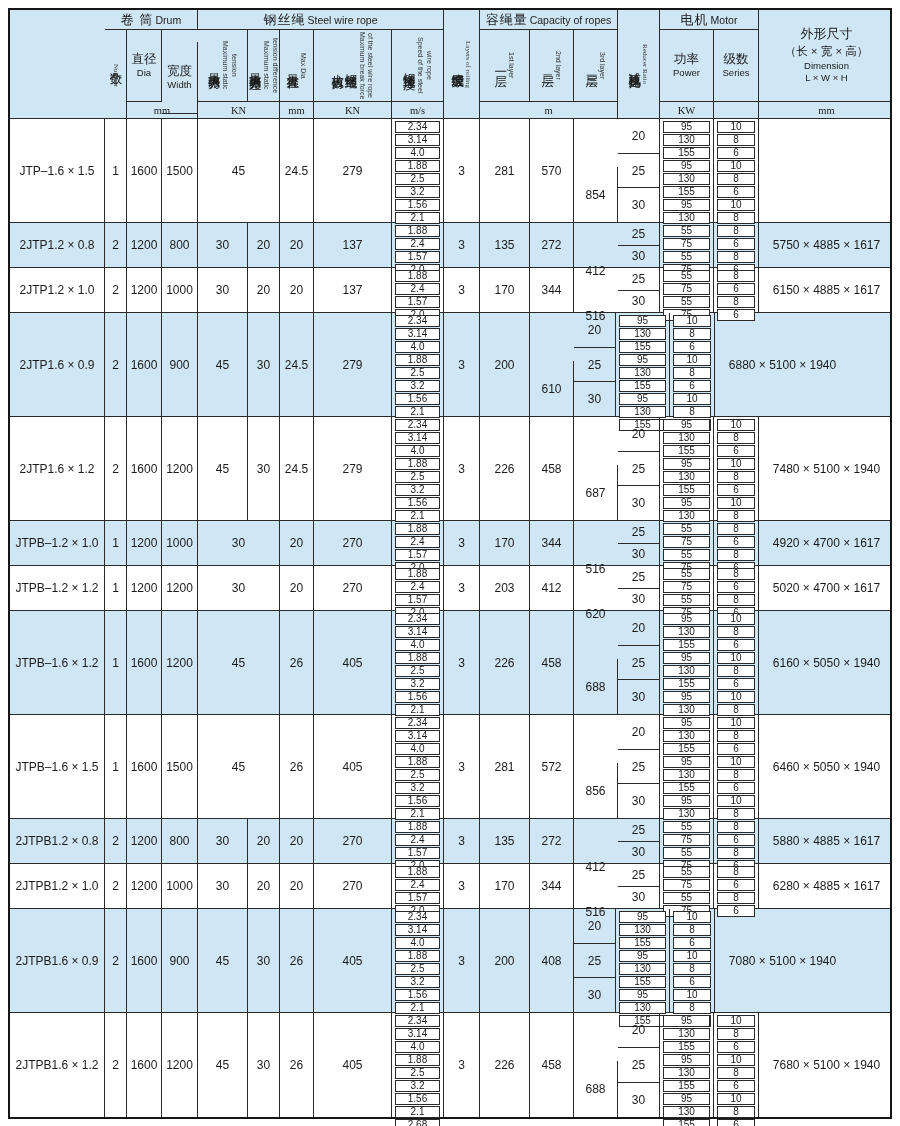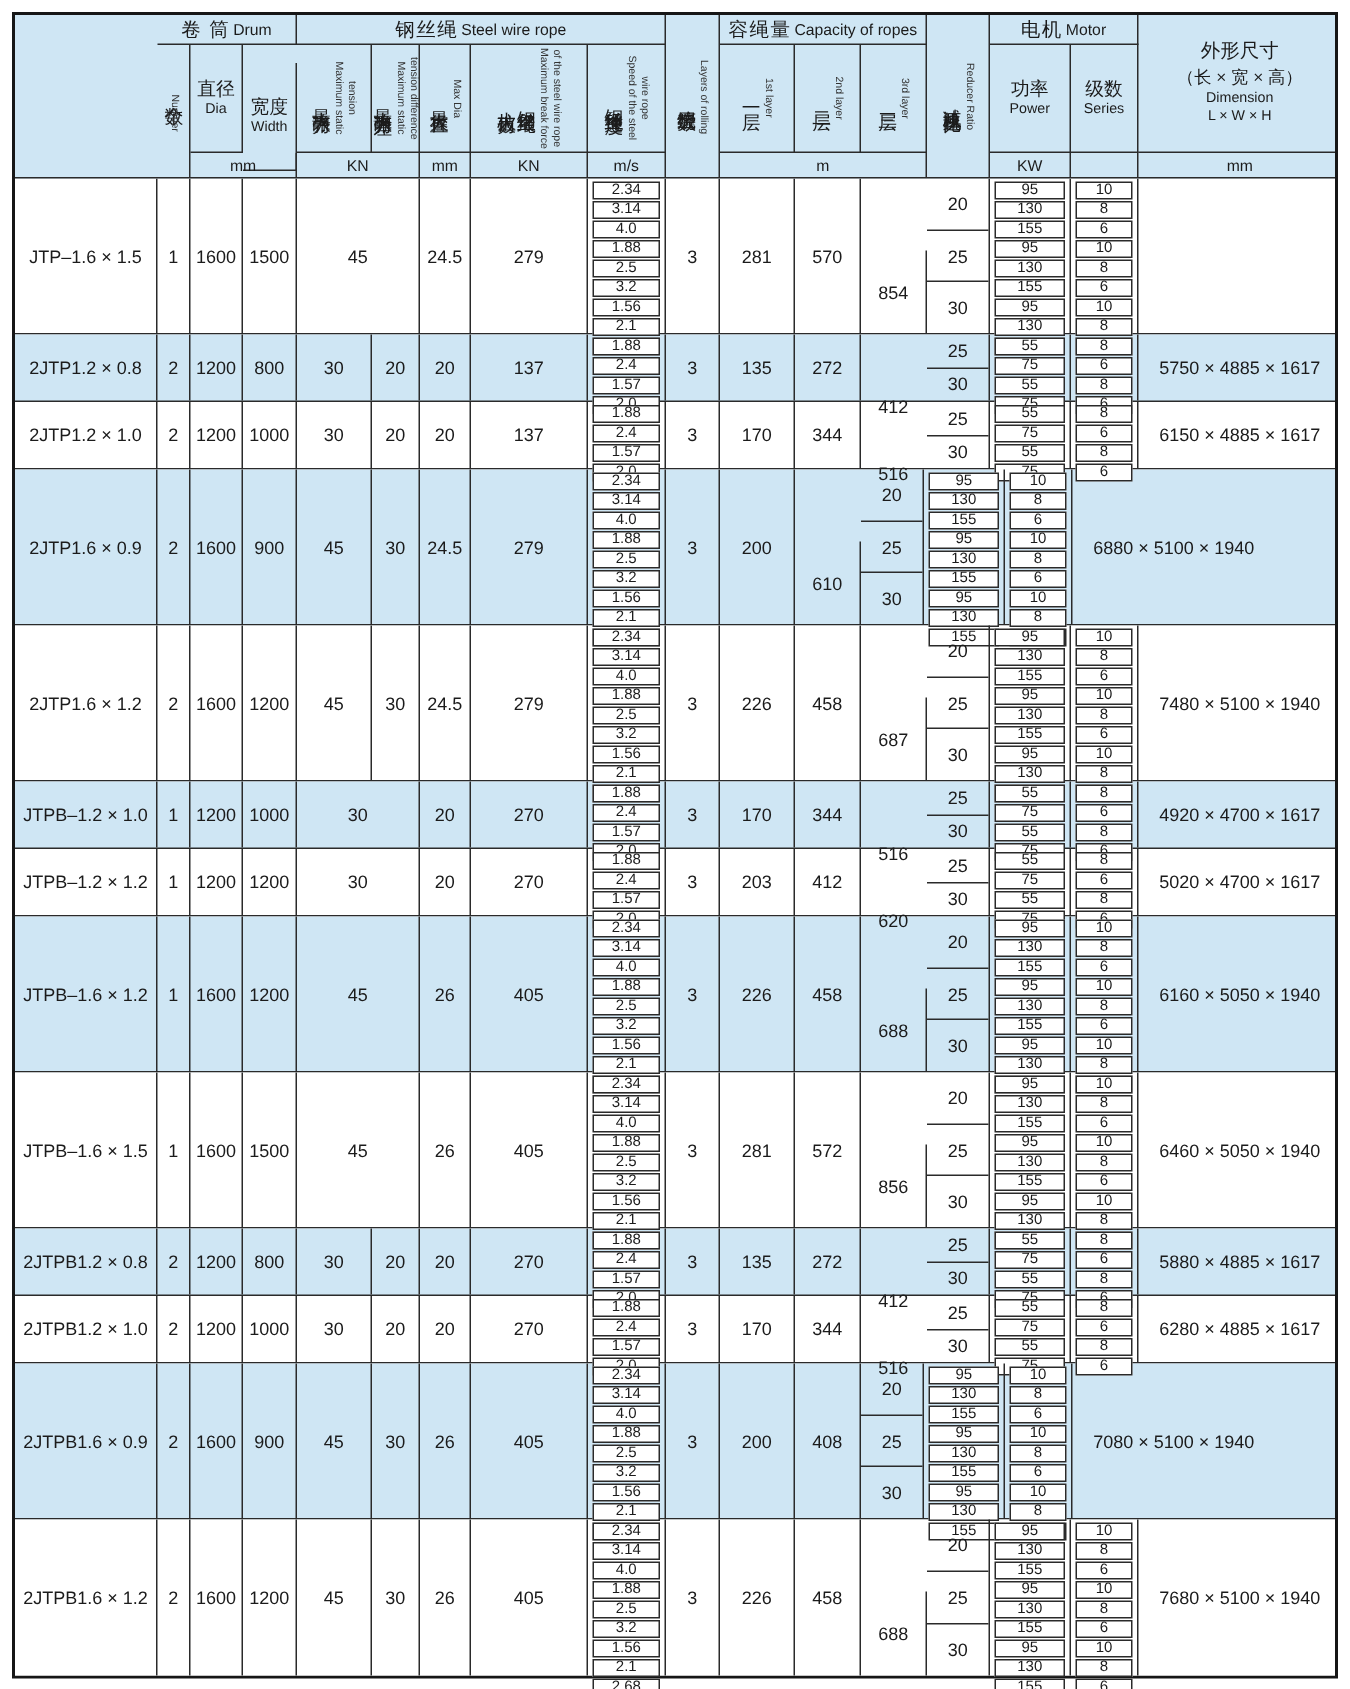"mm" .hc.nb { font-family: none -> Liberation Serif, serif }
